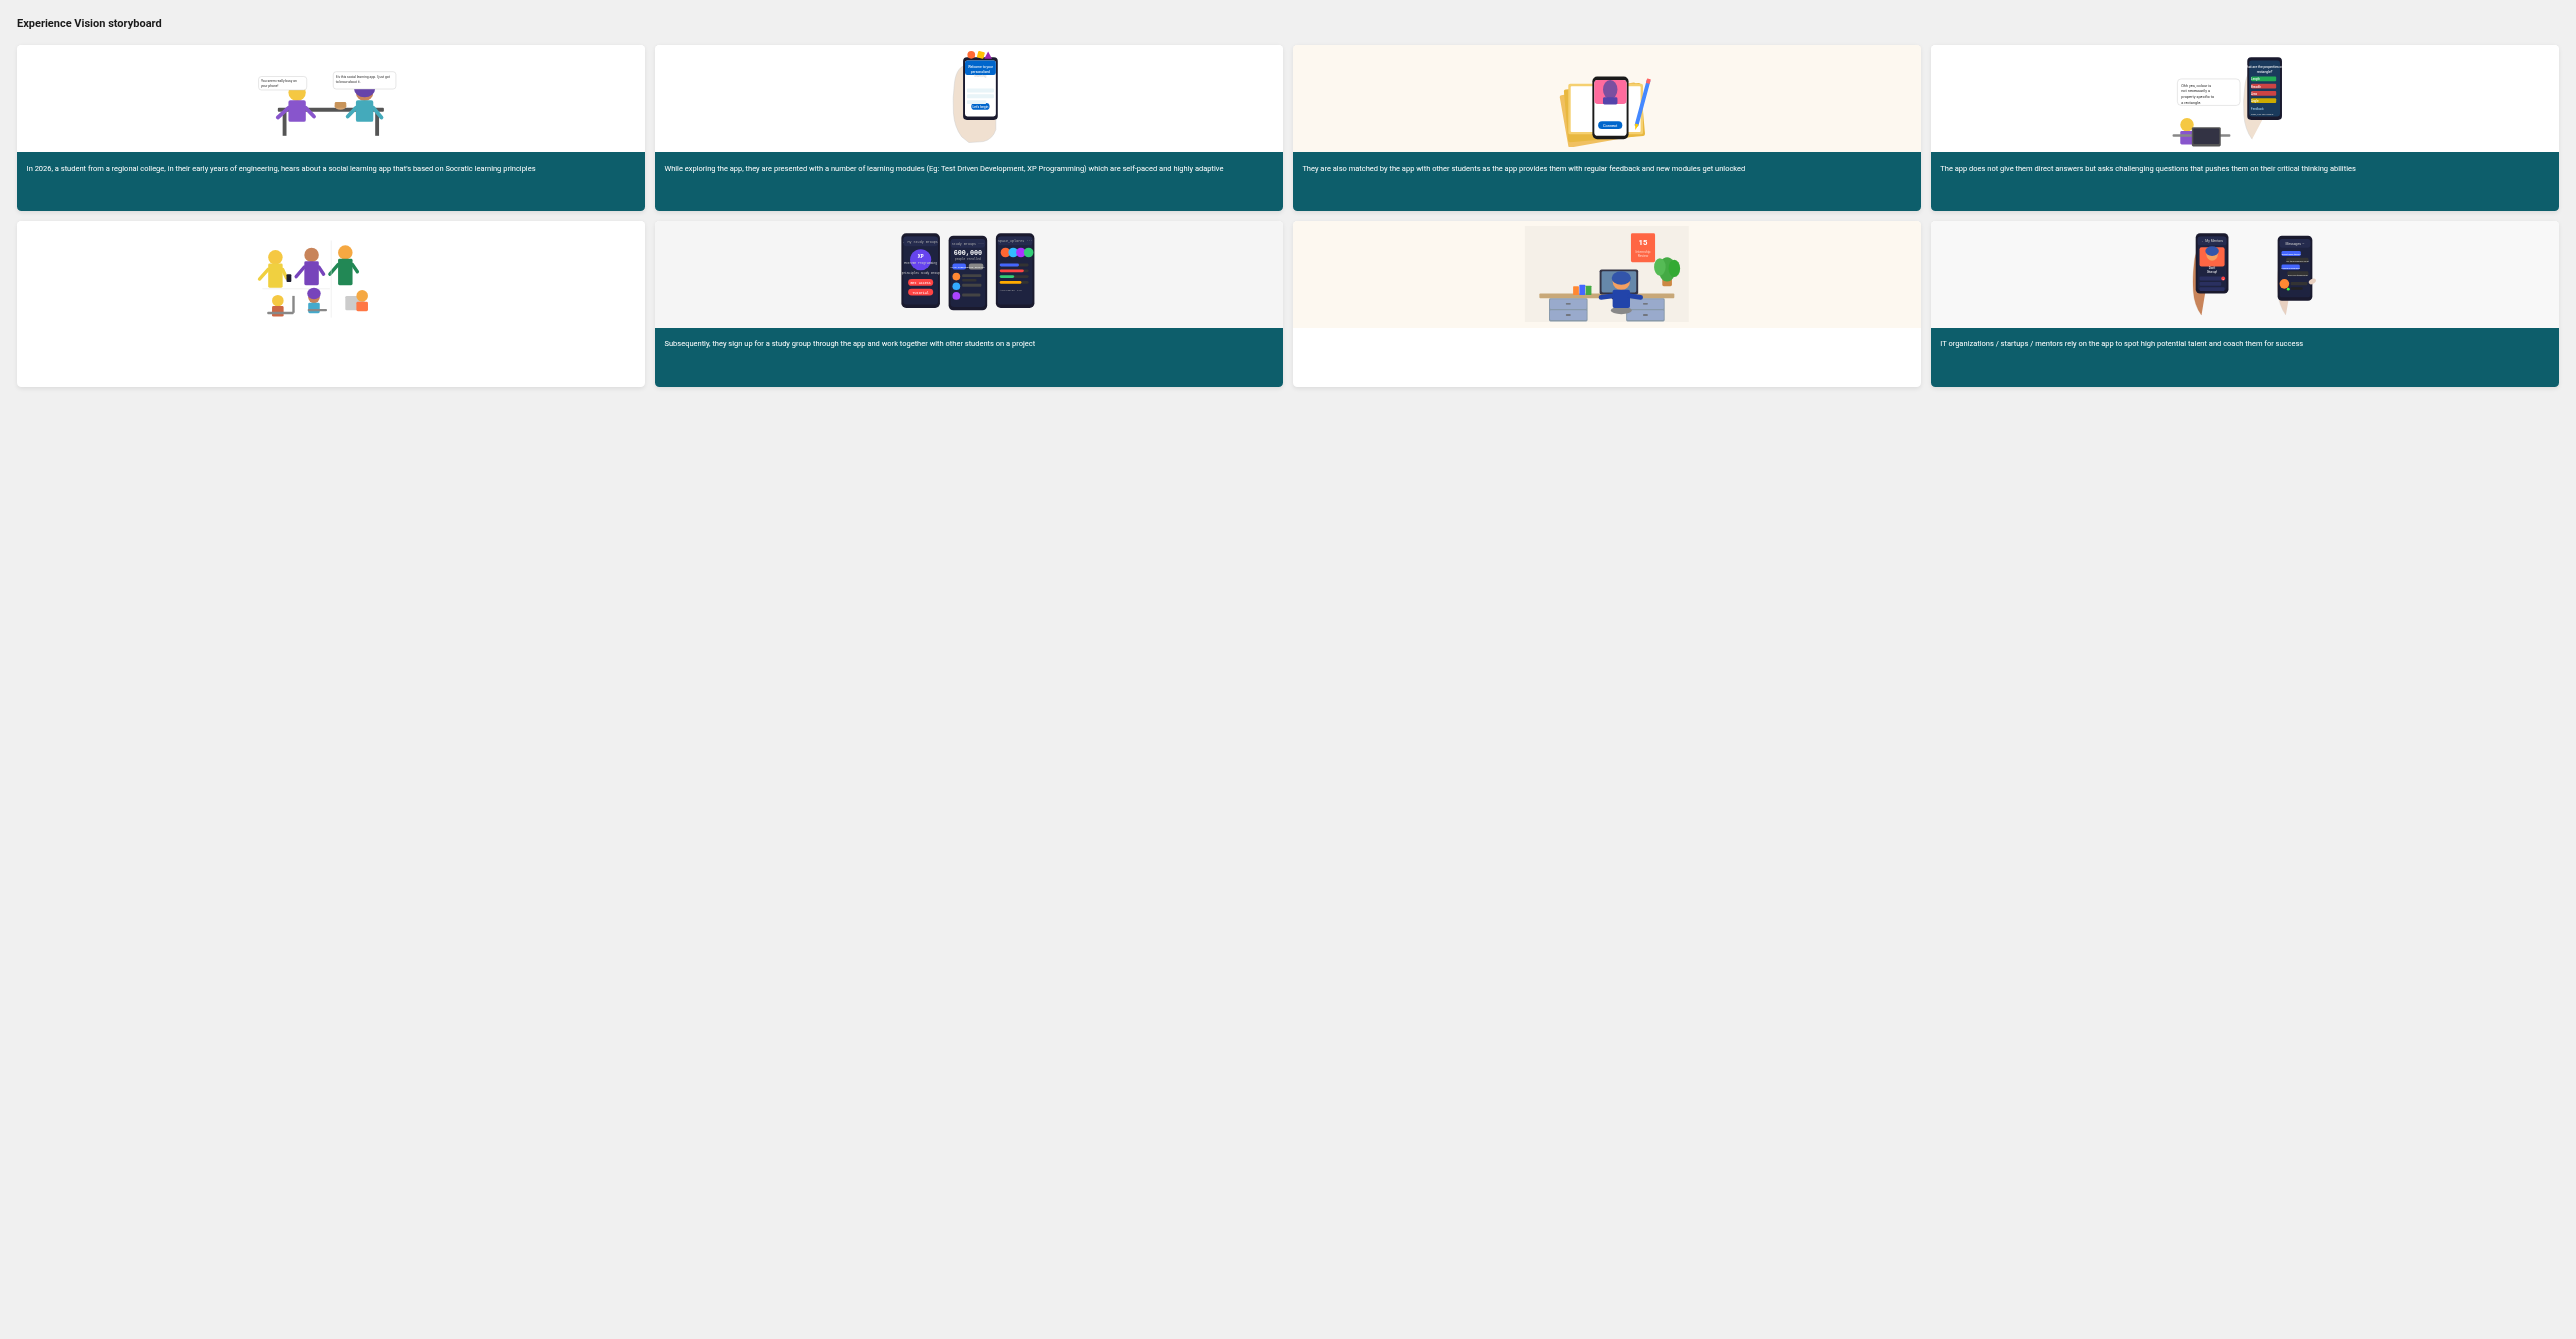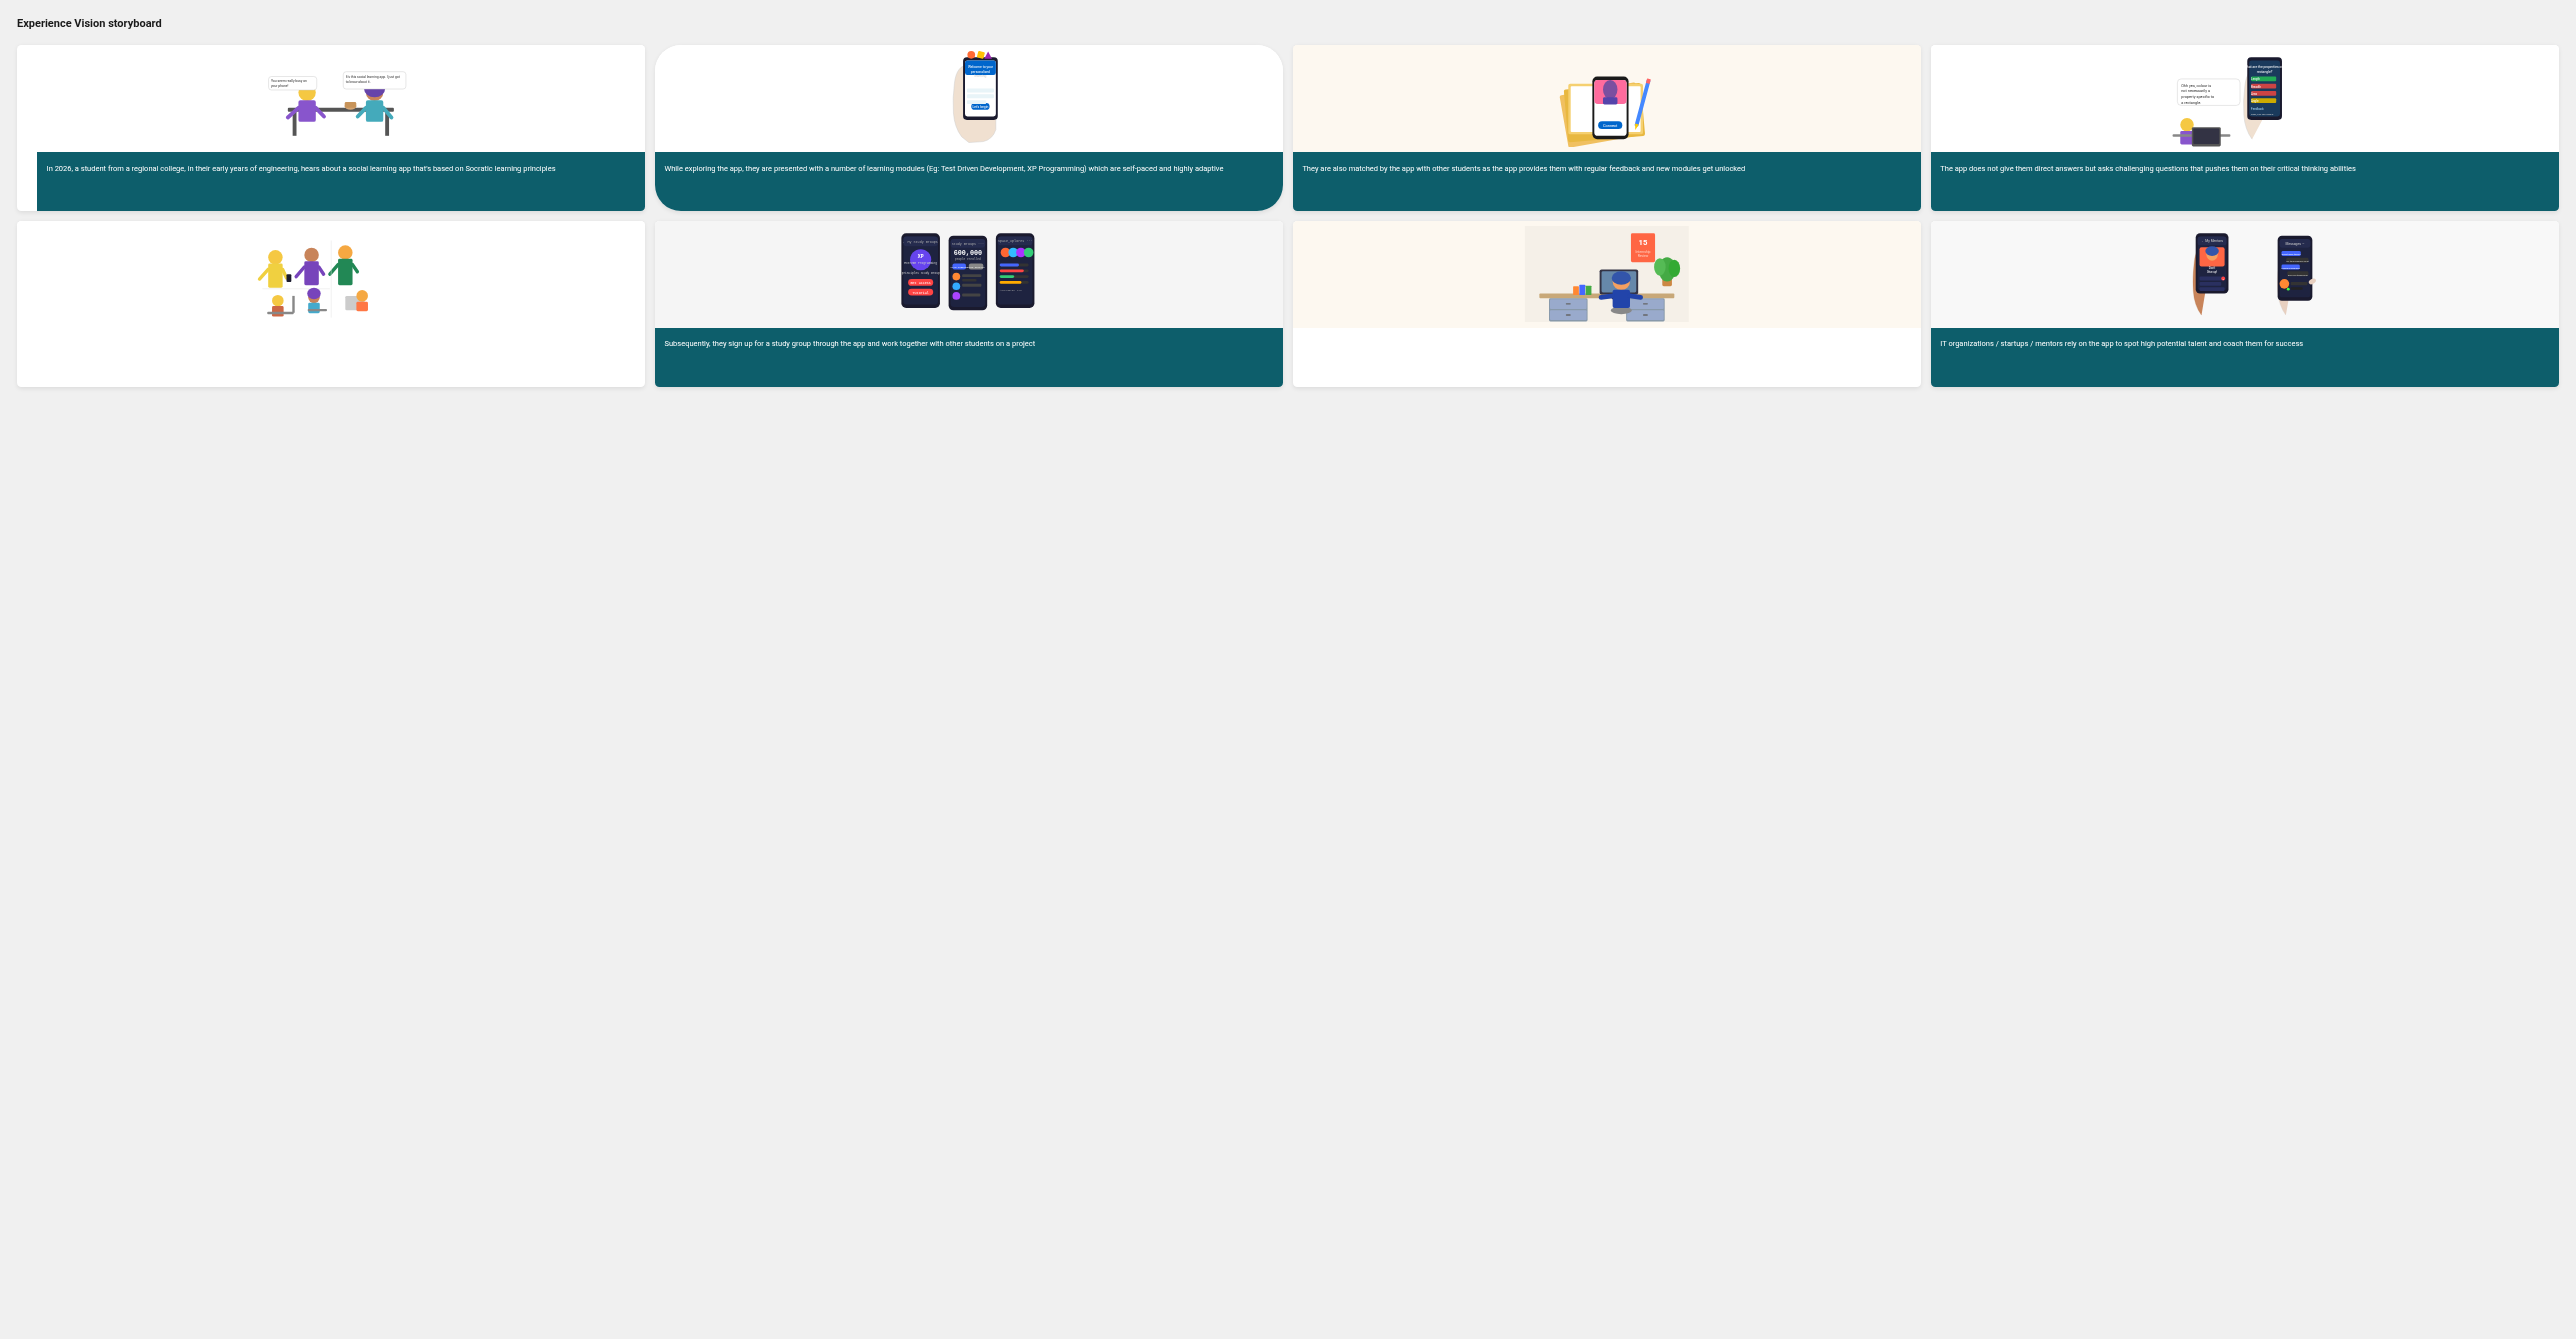"In 2026, a student from" .card1-bg { padding-left: 20px -> none }
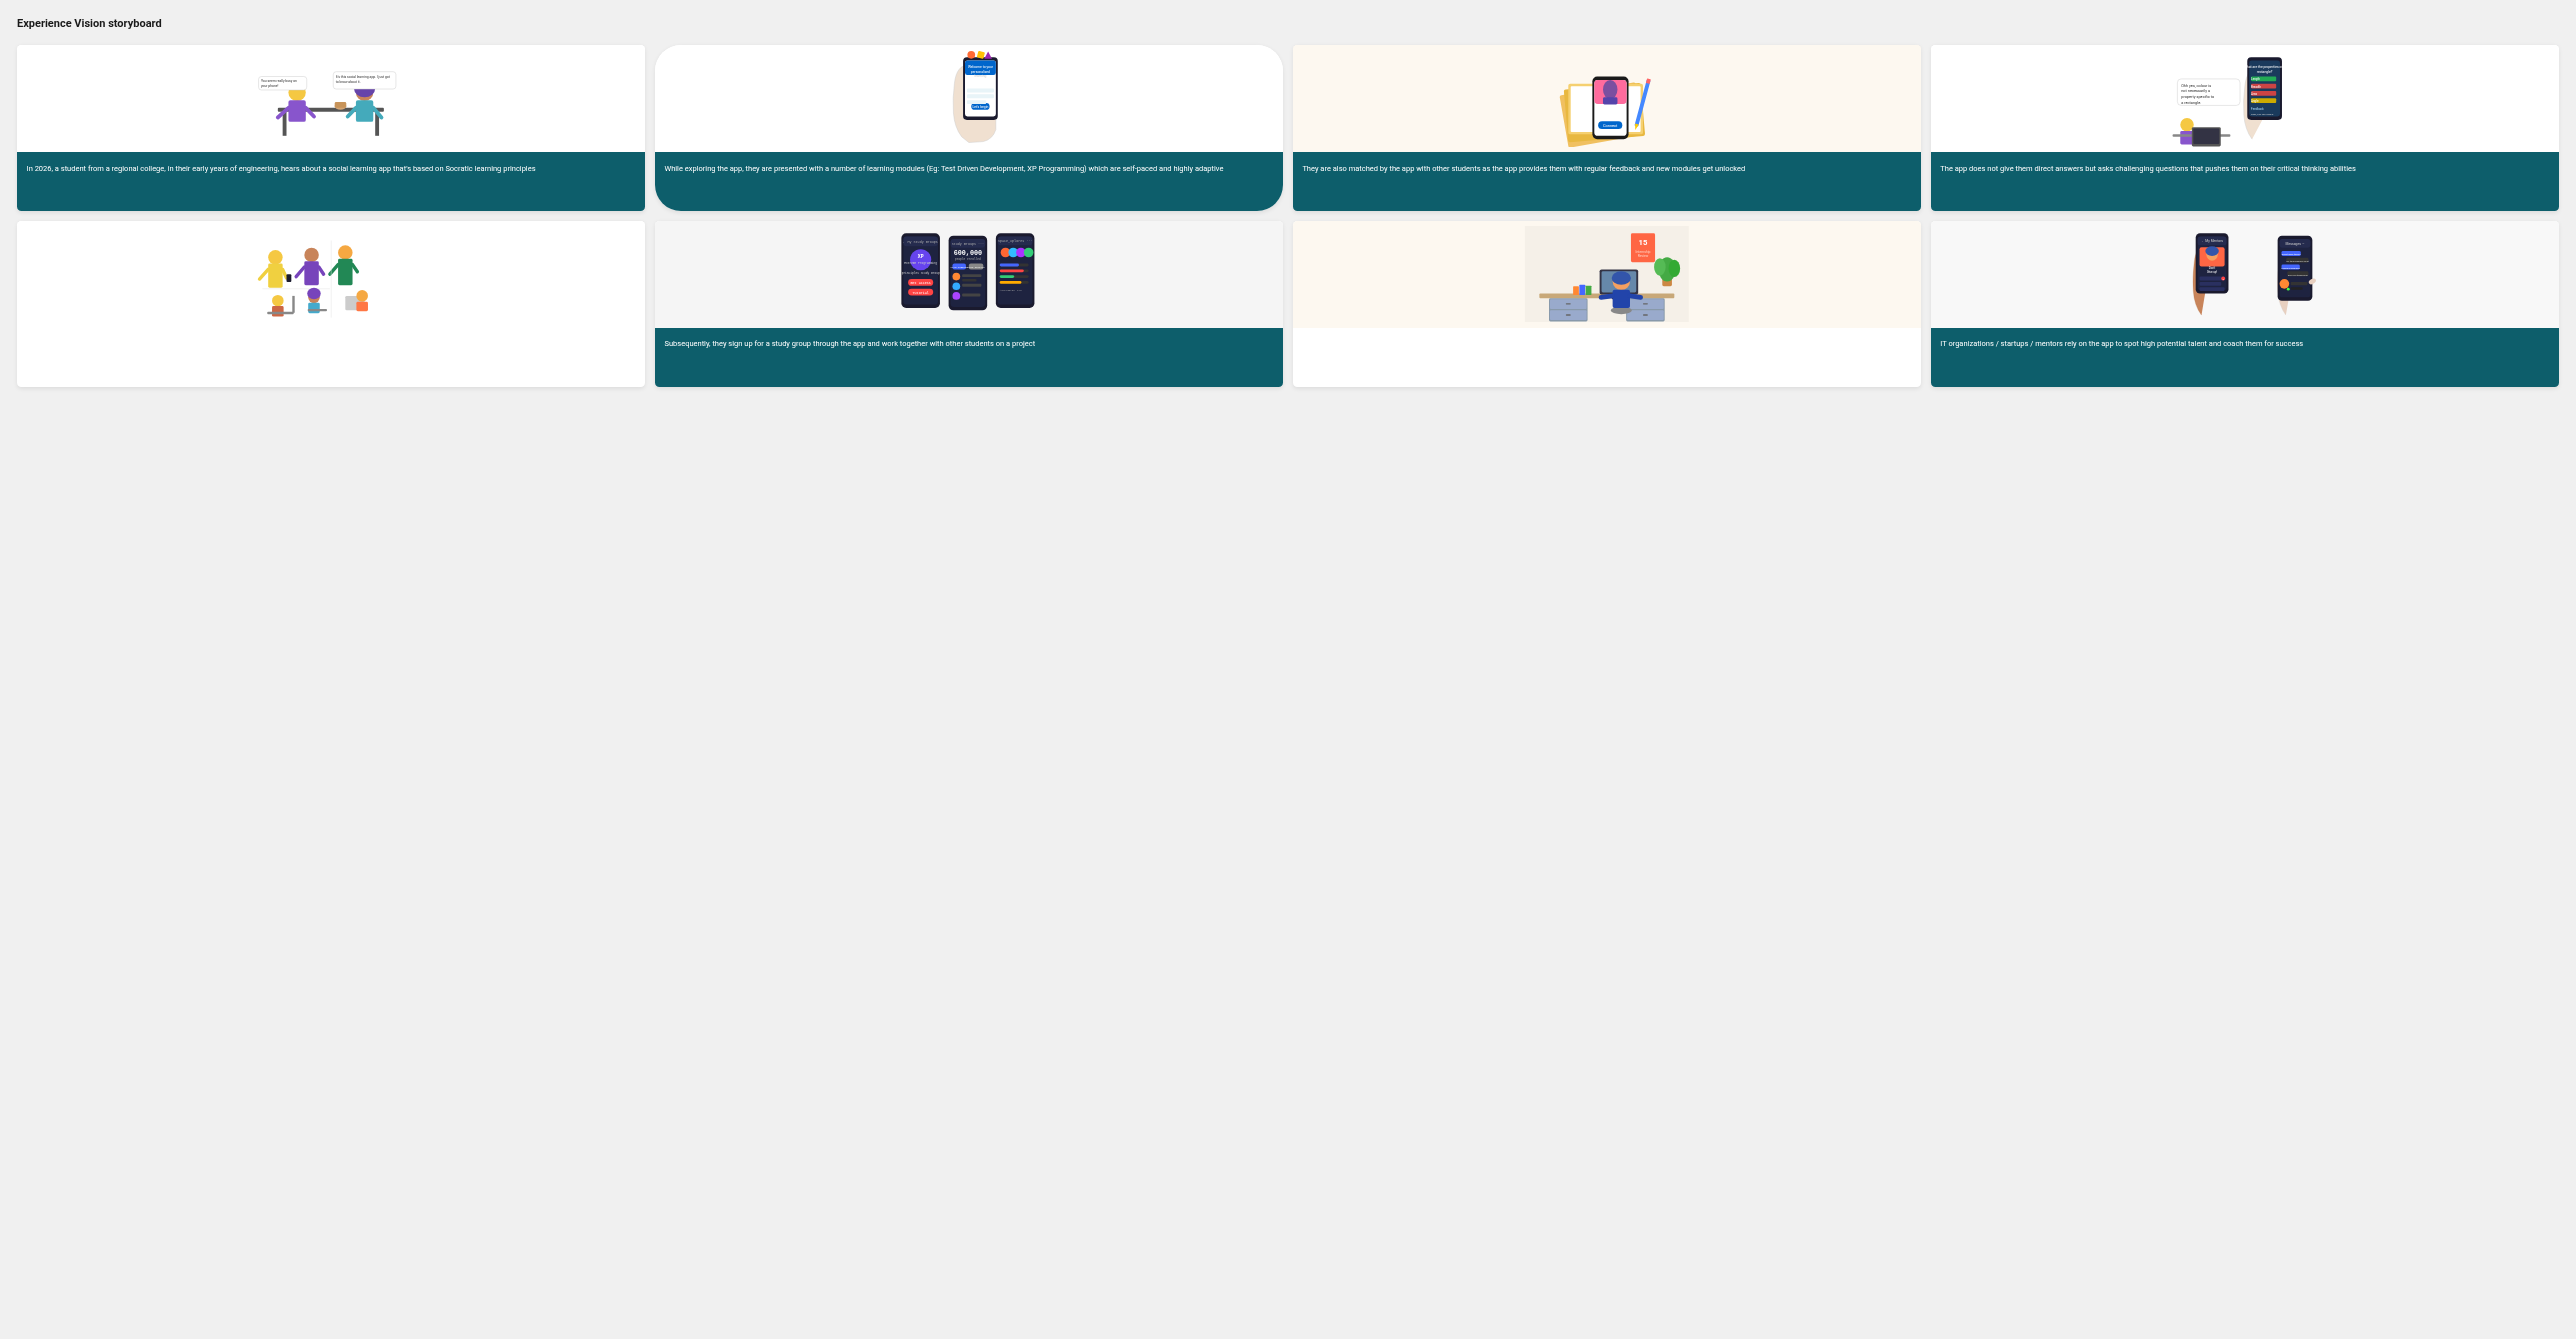"While exploring the app, they" .card2-bg { border-radius: 26px -> none }
